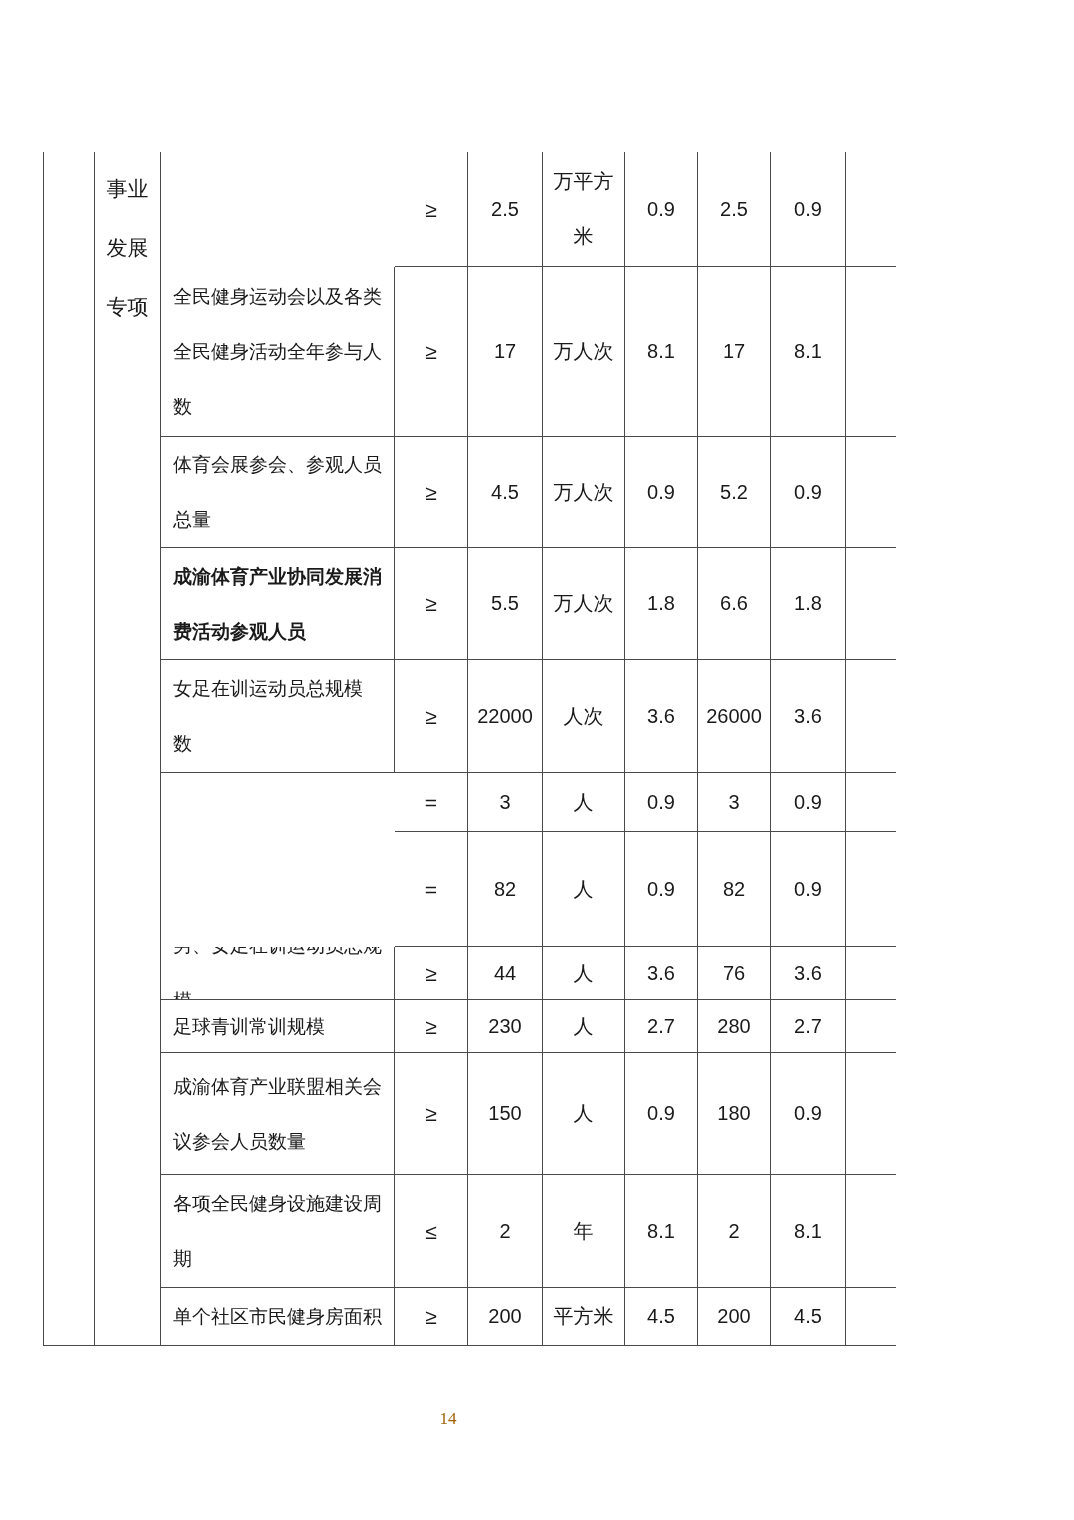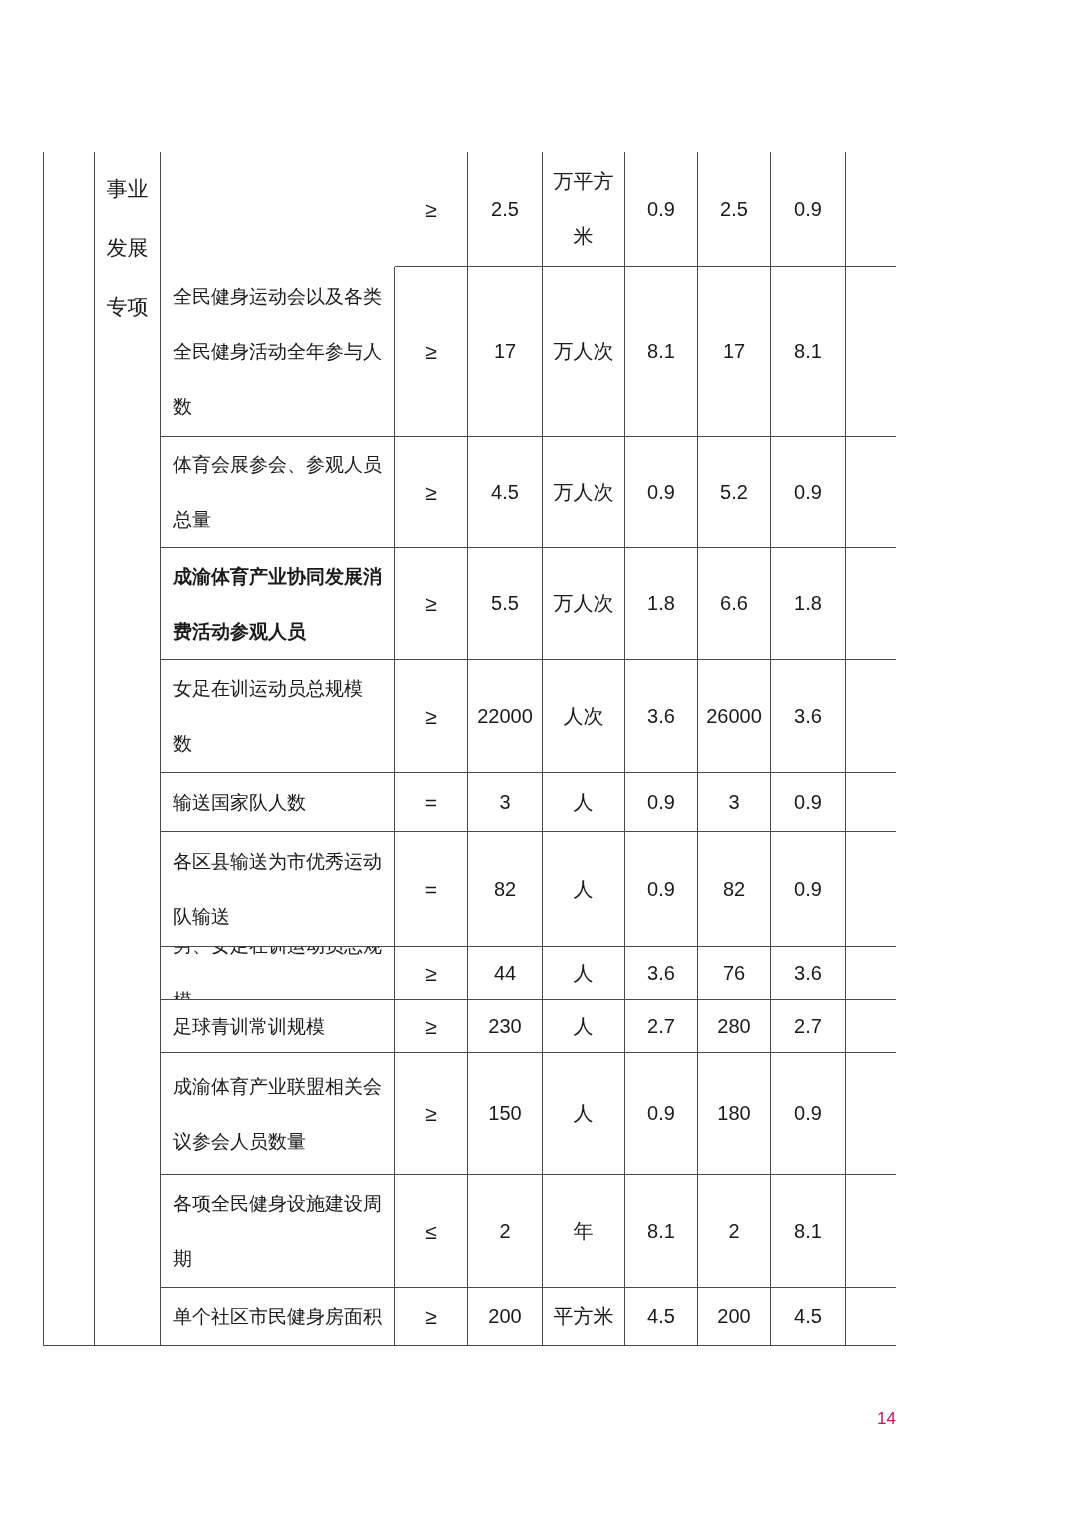"输送国家队人数" div.cell { html: <div>输送国家队人数</div> -> none }
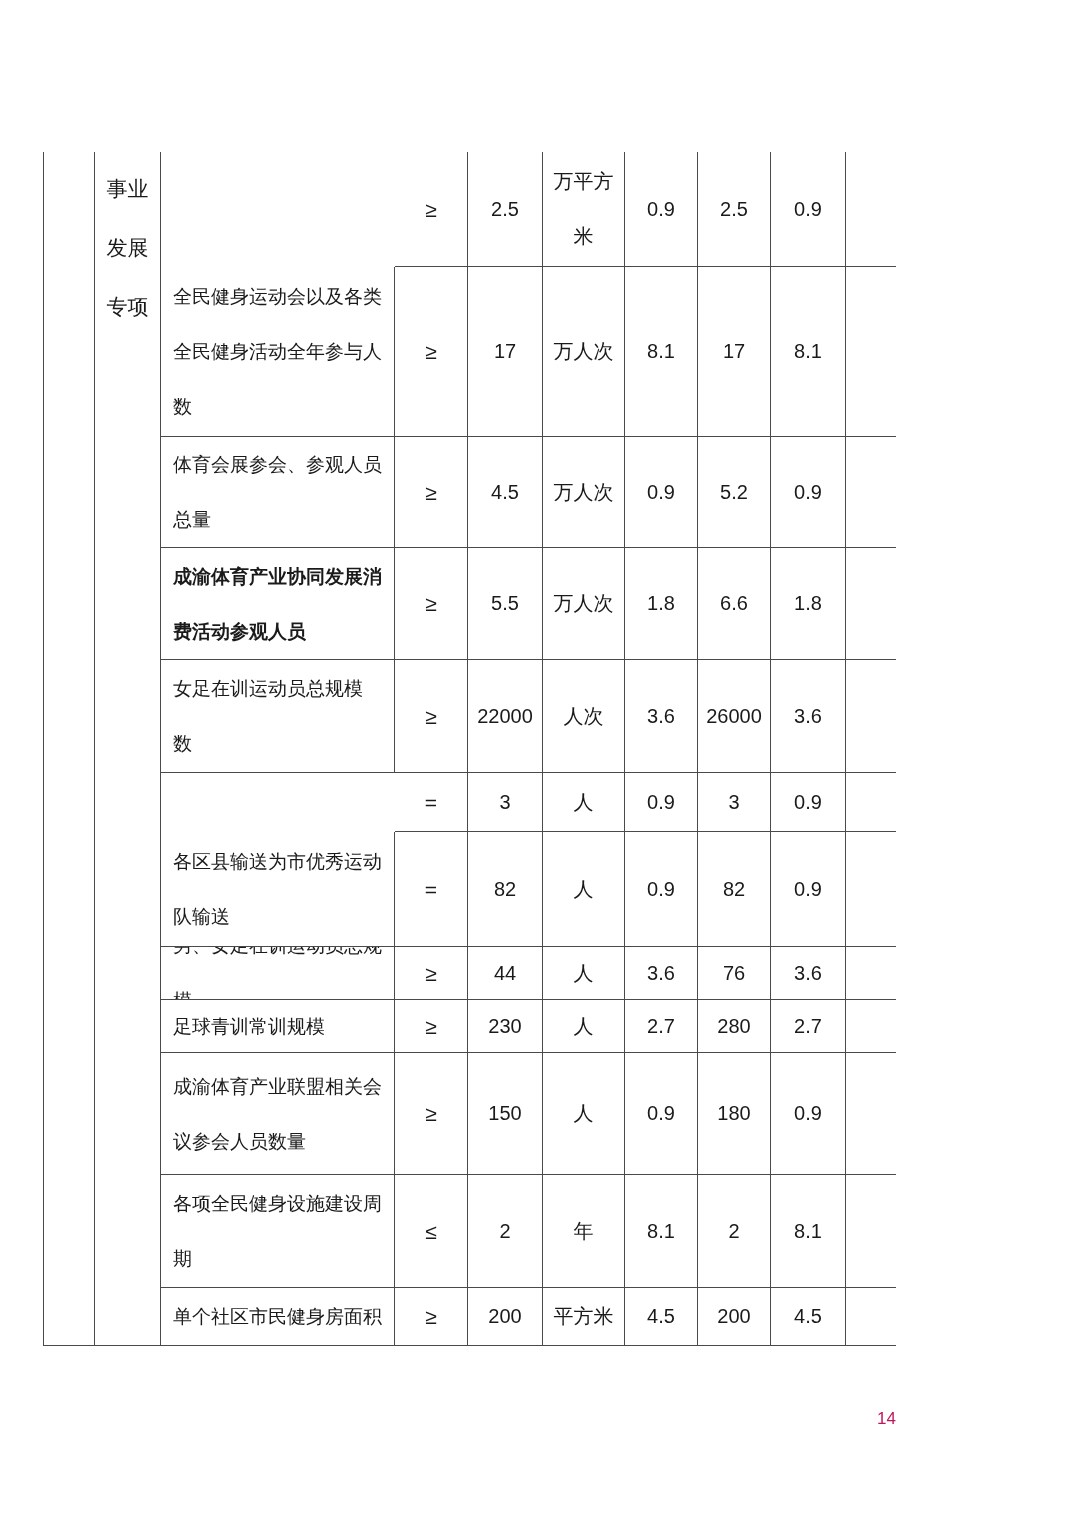"各区县输送为市优秀运动" div.cell { html: <div>各区县输送为市优秀运动 队输送</div> -> none }
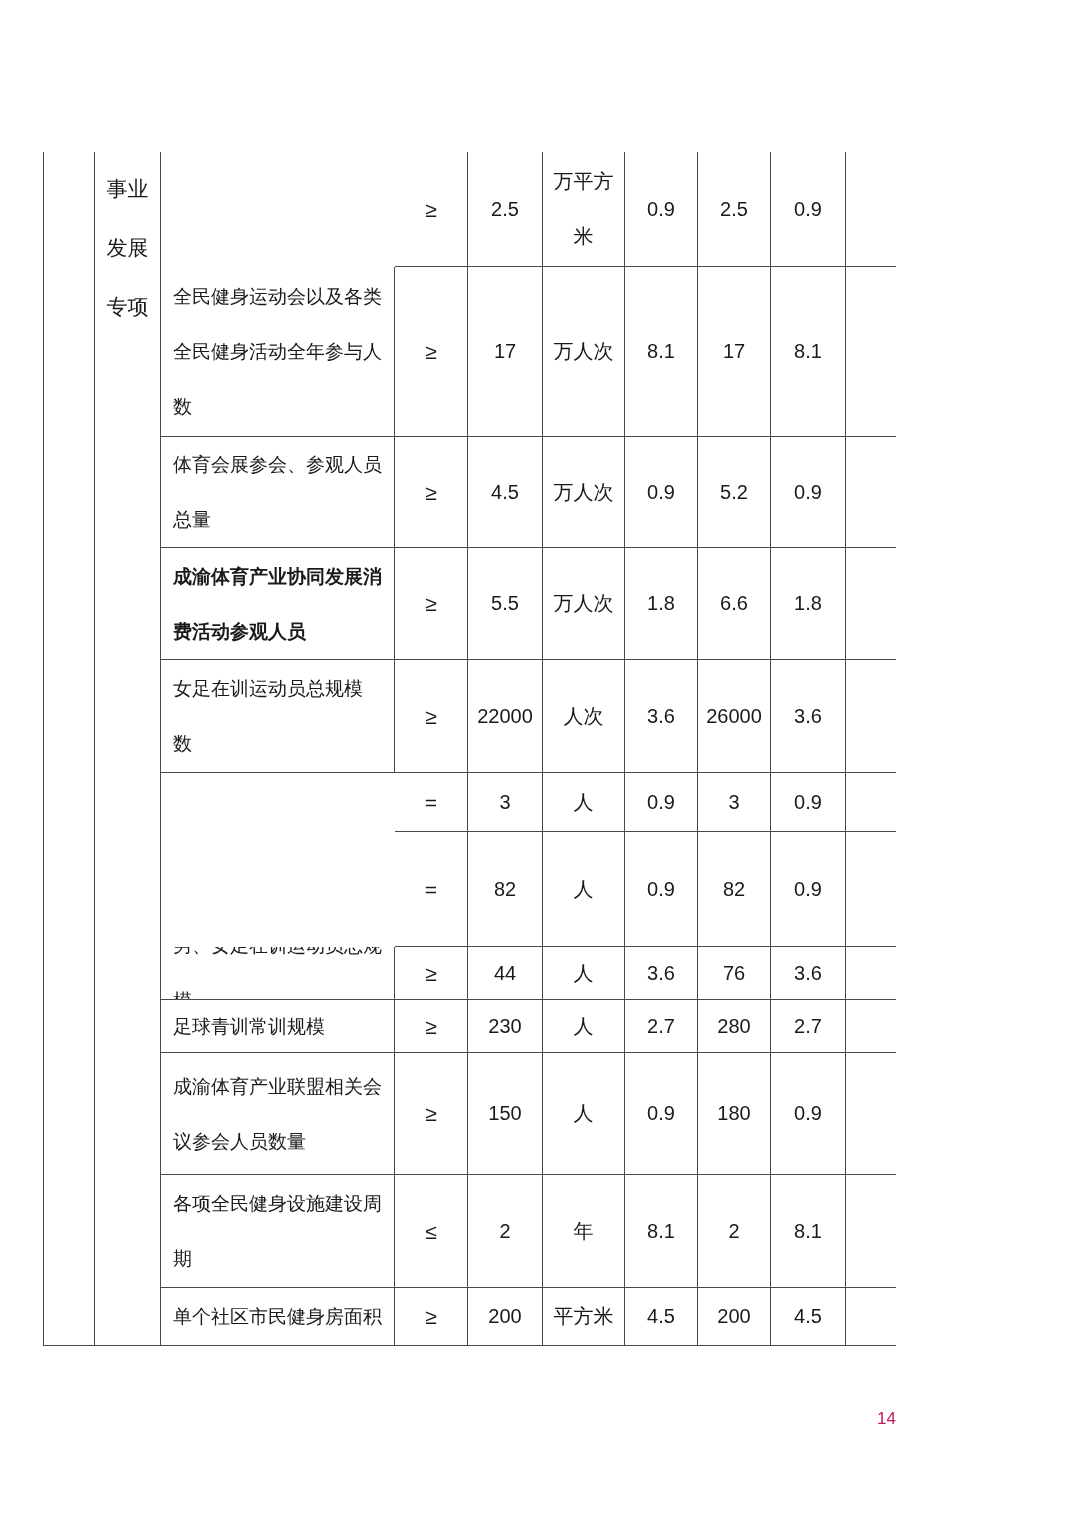"14" .page-number { color: #be185d -> #a16207; font-family: Liberation Sans, sans-serif -> Liberation Serif, serif; text-align: right -> center }
